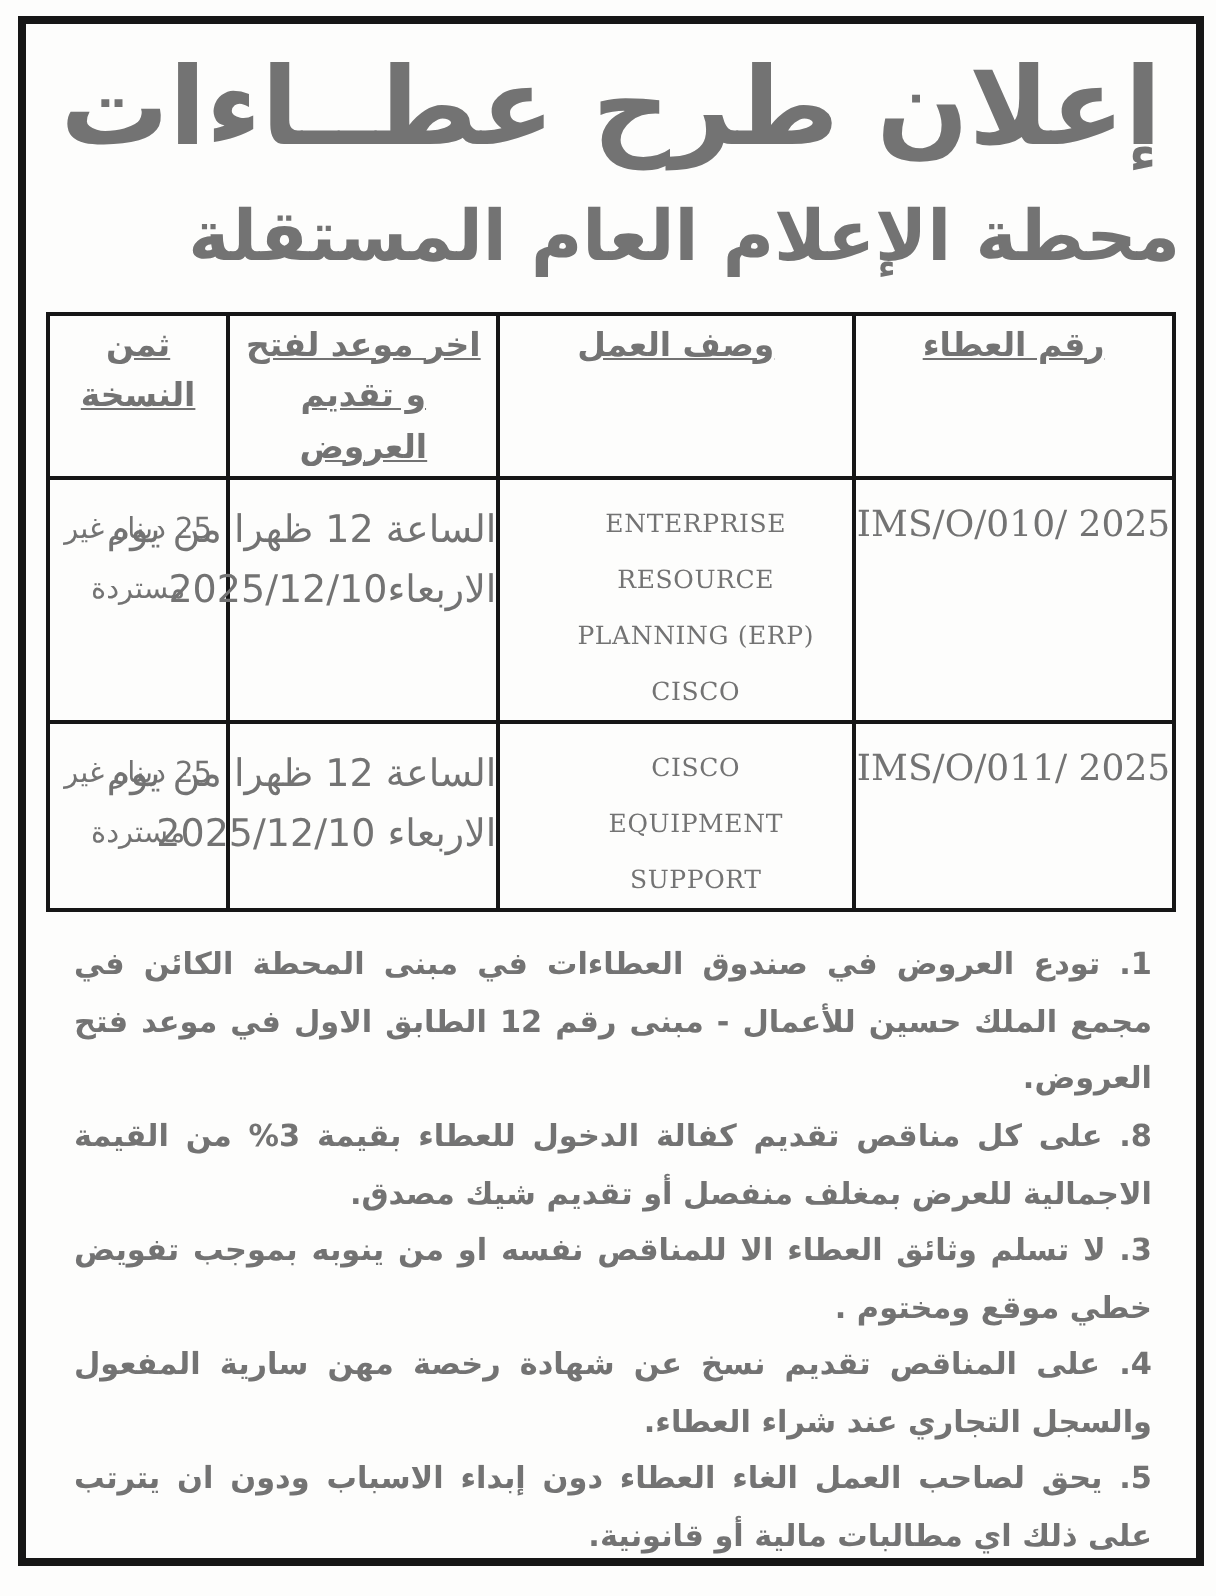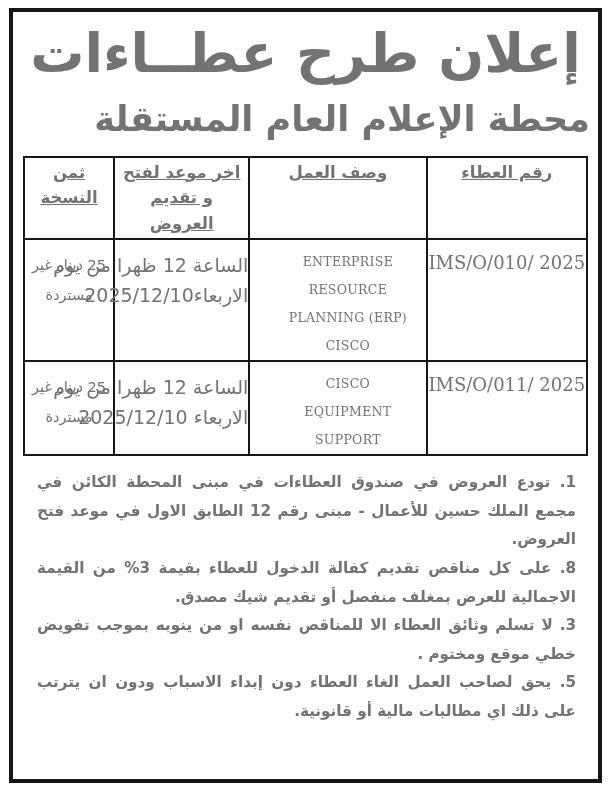"4. على المناقص تقديم نسخ" p.just { html: none -> <p>4. على المناقص تقديم نسخ عن شهادة رخصة مهن سارية المفعول والسجل التجاري عند شراء العطاء.</p> }
